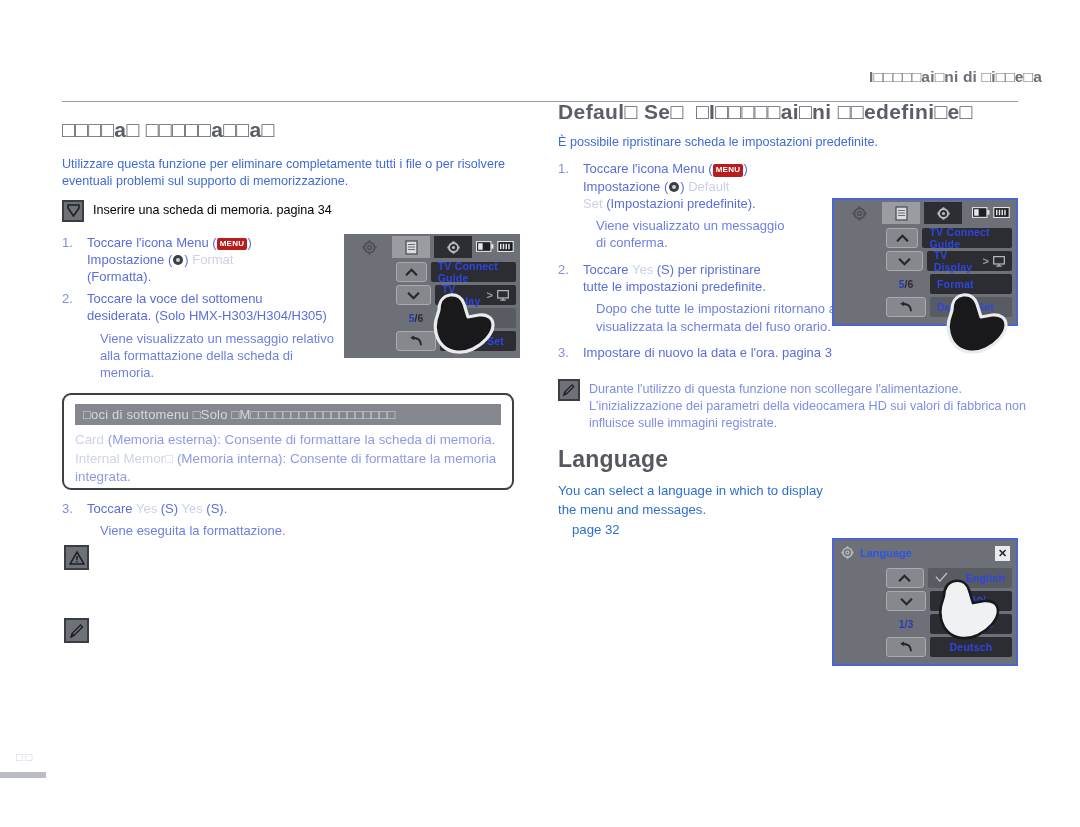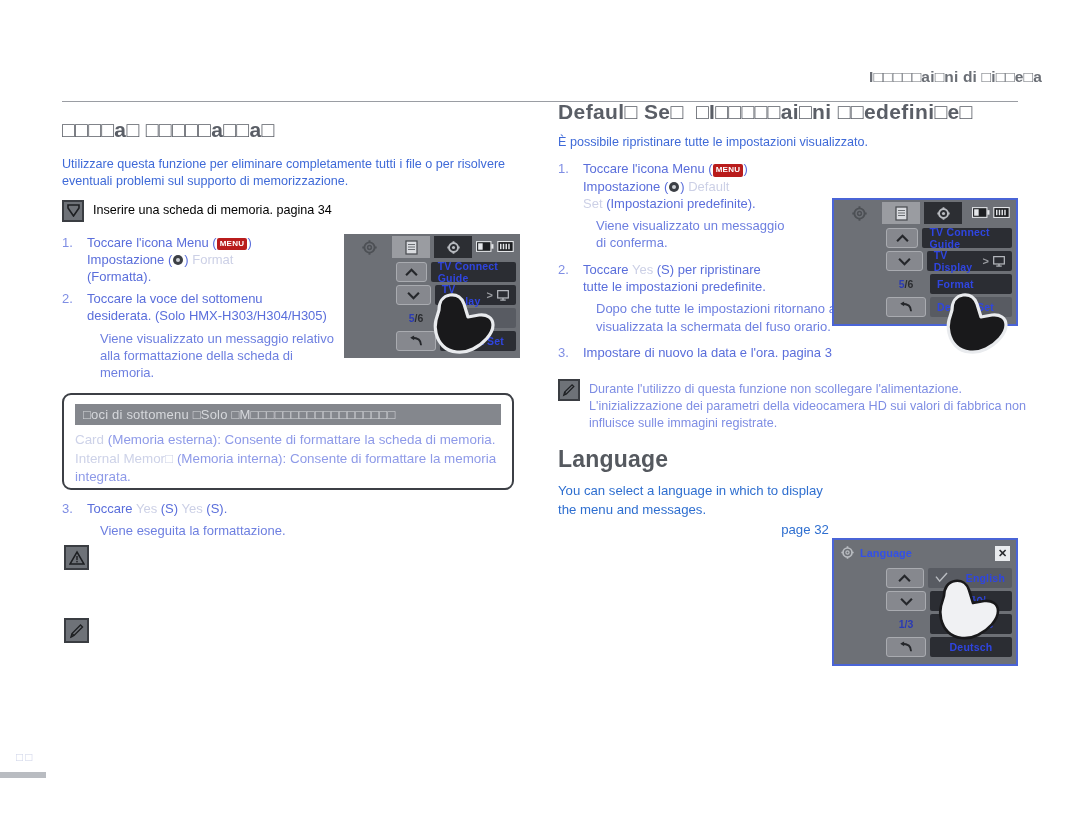"È possibile ripristinare tutte le" p.lead { text: tutte le impostazioni visualizzato -> scheda le impostazioni predefinite }
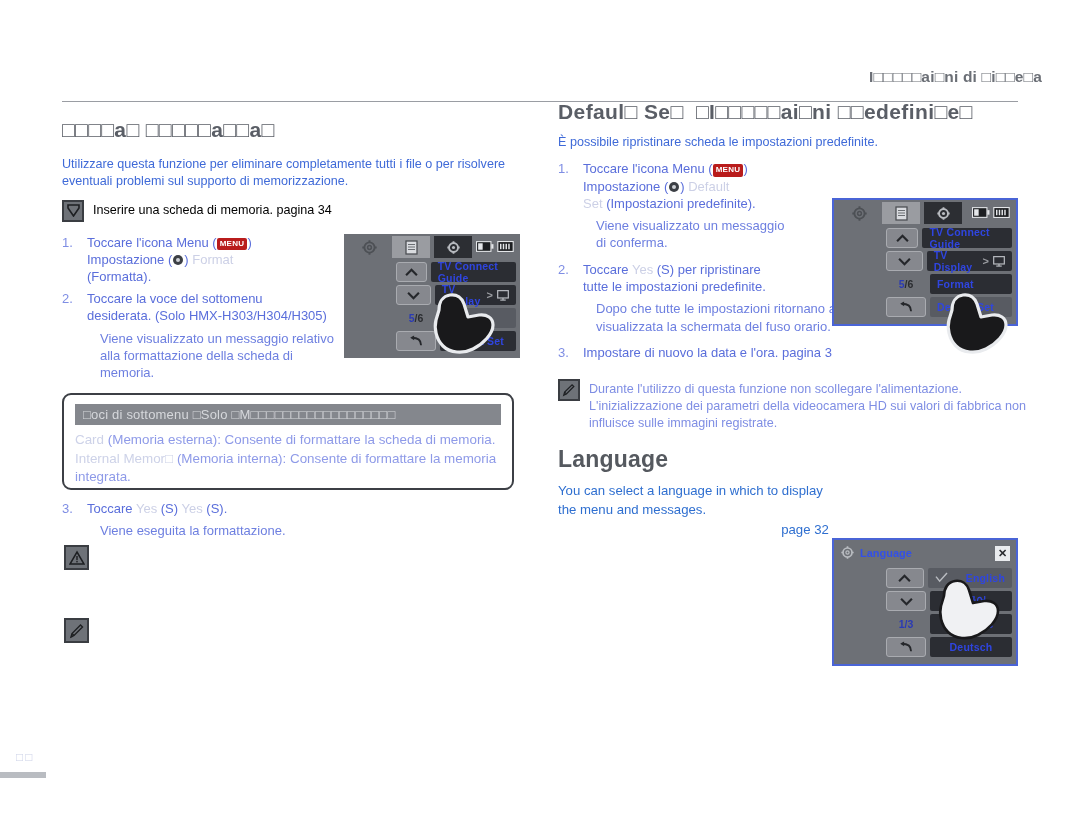"page 32" div.lead { text-align: center -> none }
